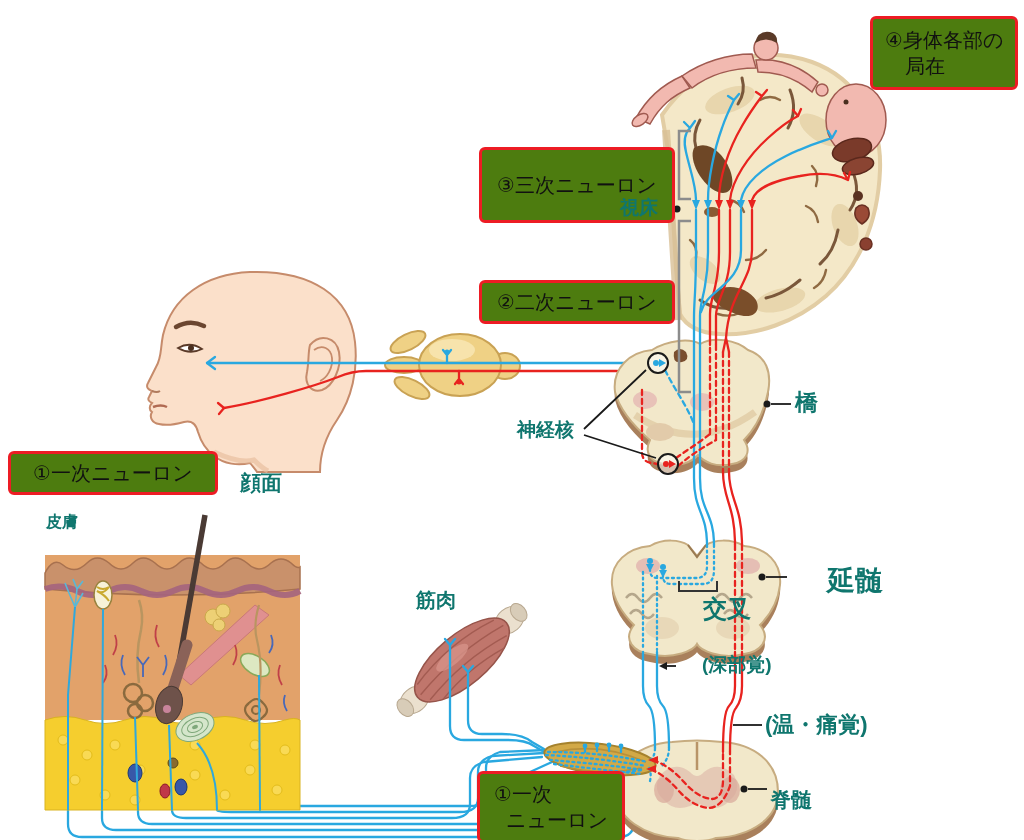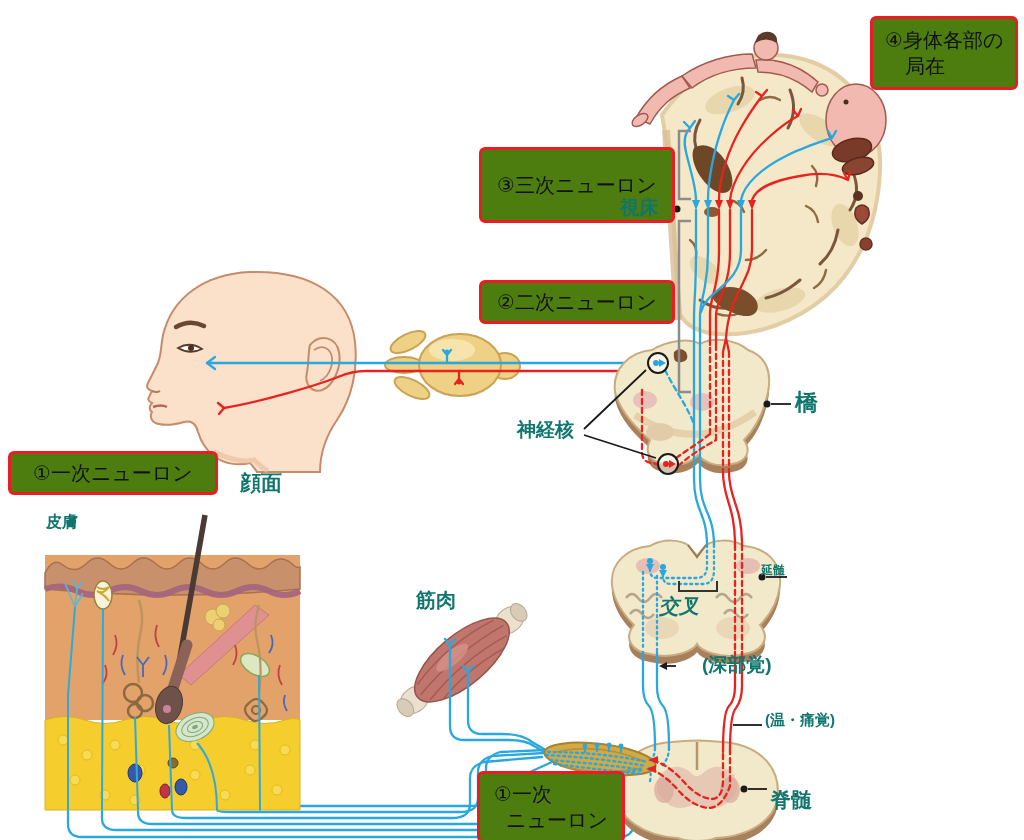"延髄" div.lbl { font-size: 12px -> 28px; left: 761px -> 827px }
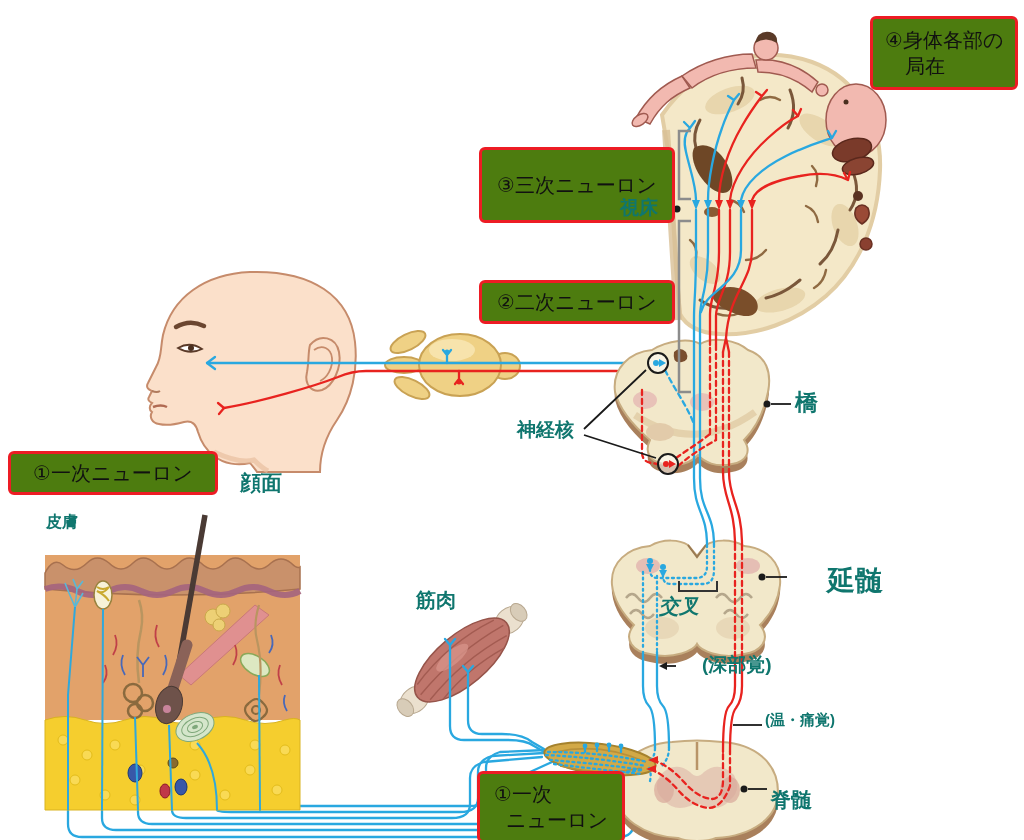"交叉" div.lbl { font-size: 20px -> 24px; font-style: italic -> none; left: 659px -> 703px }
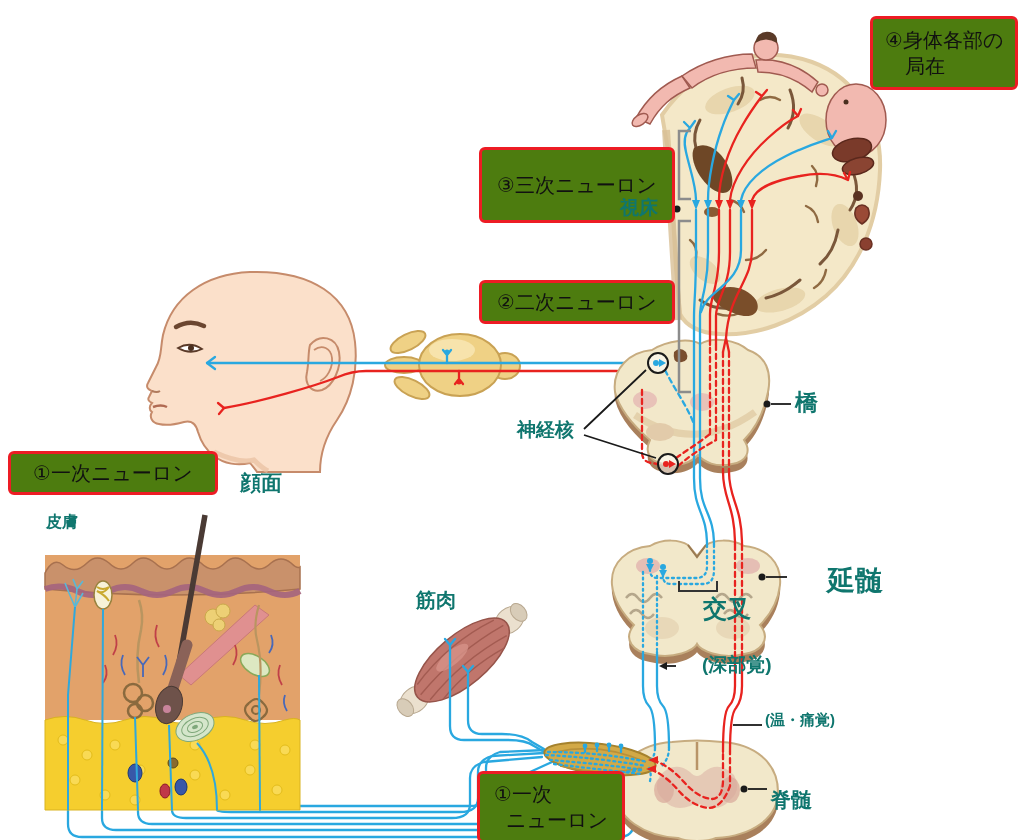"(温・痛覚)" div.lbl { font-size: 15px -> 22px }
